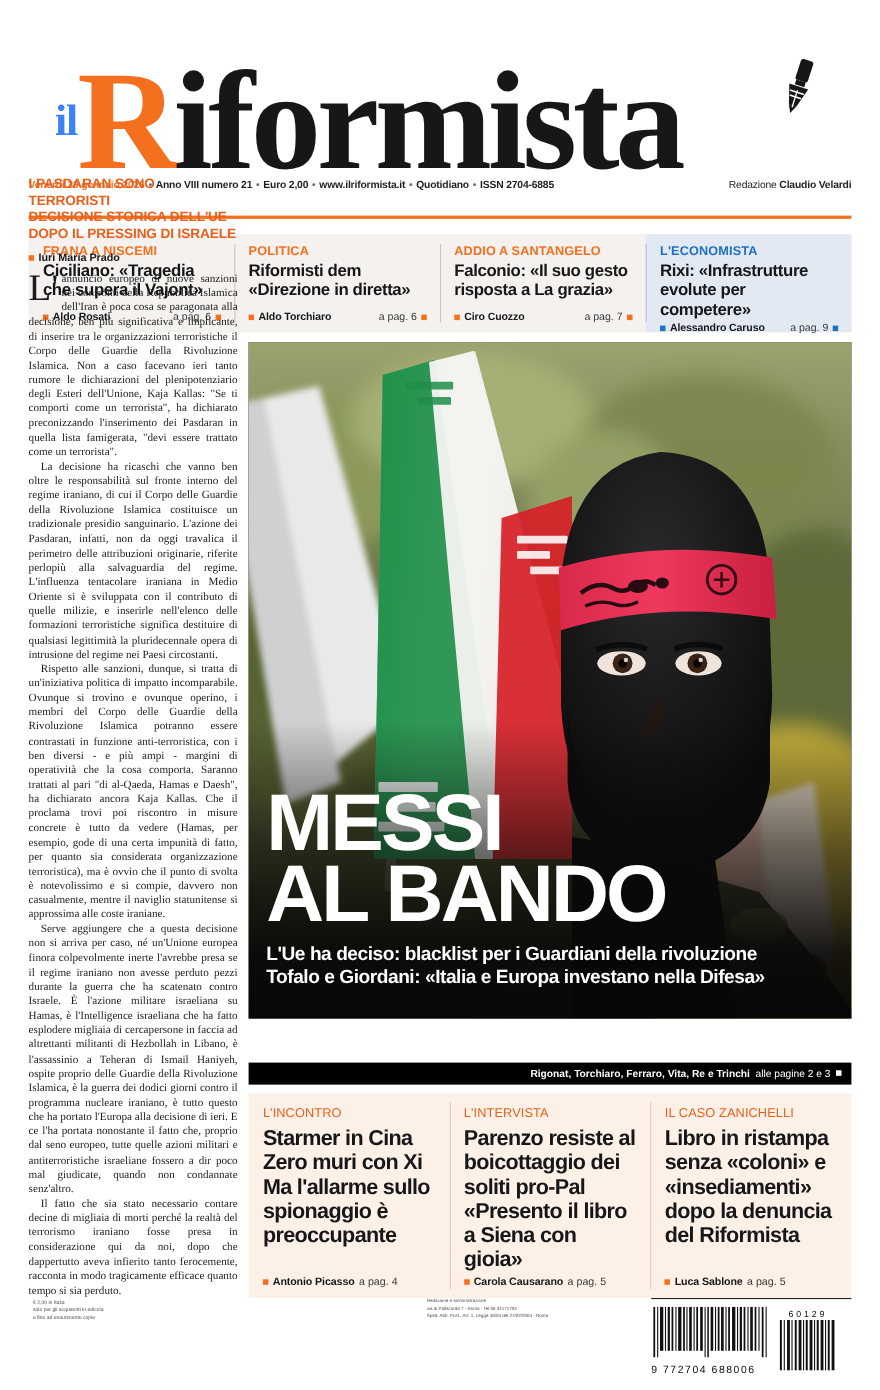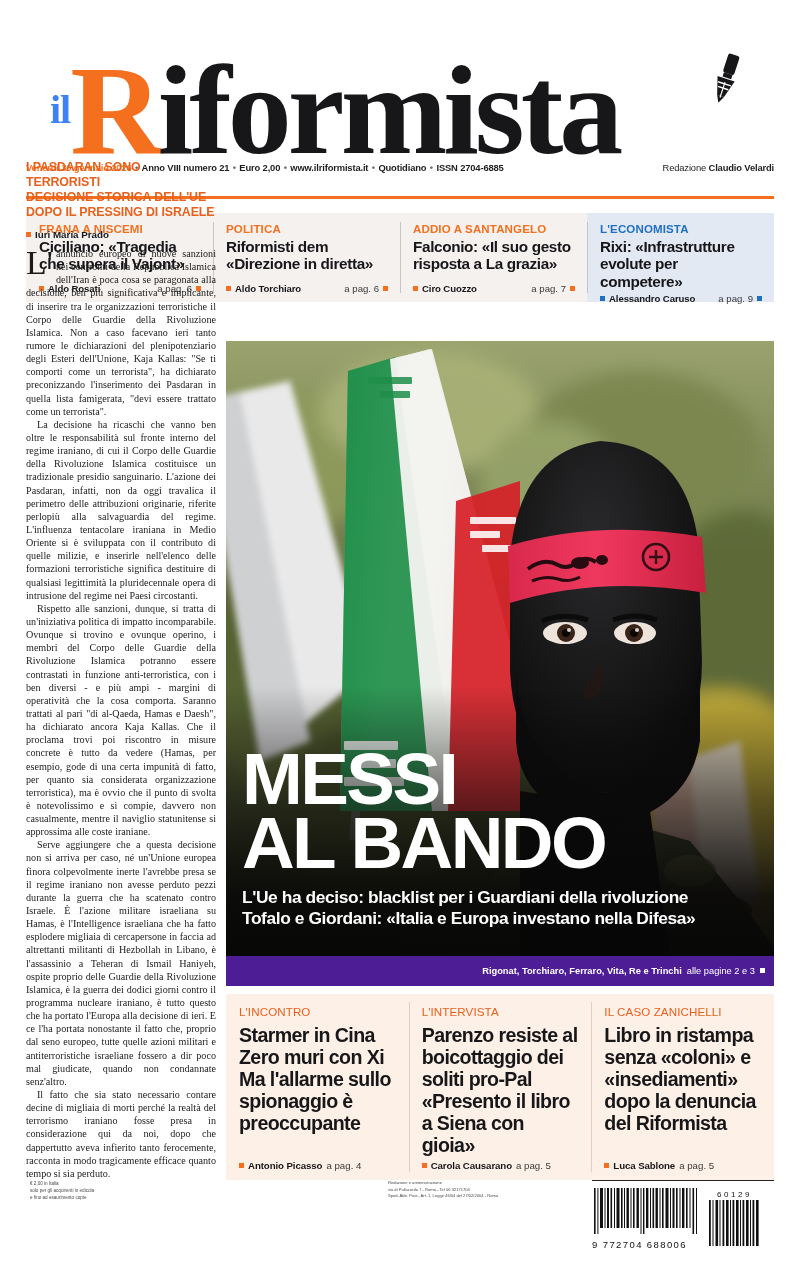"Rigonat, Torchiaro, Ferraro, Vita, Re" .credit-bar { background: #4c1d95 -> #000000; height: 30px -> 20px; margin-top: none -> 40px }
